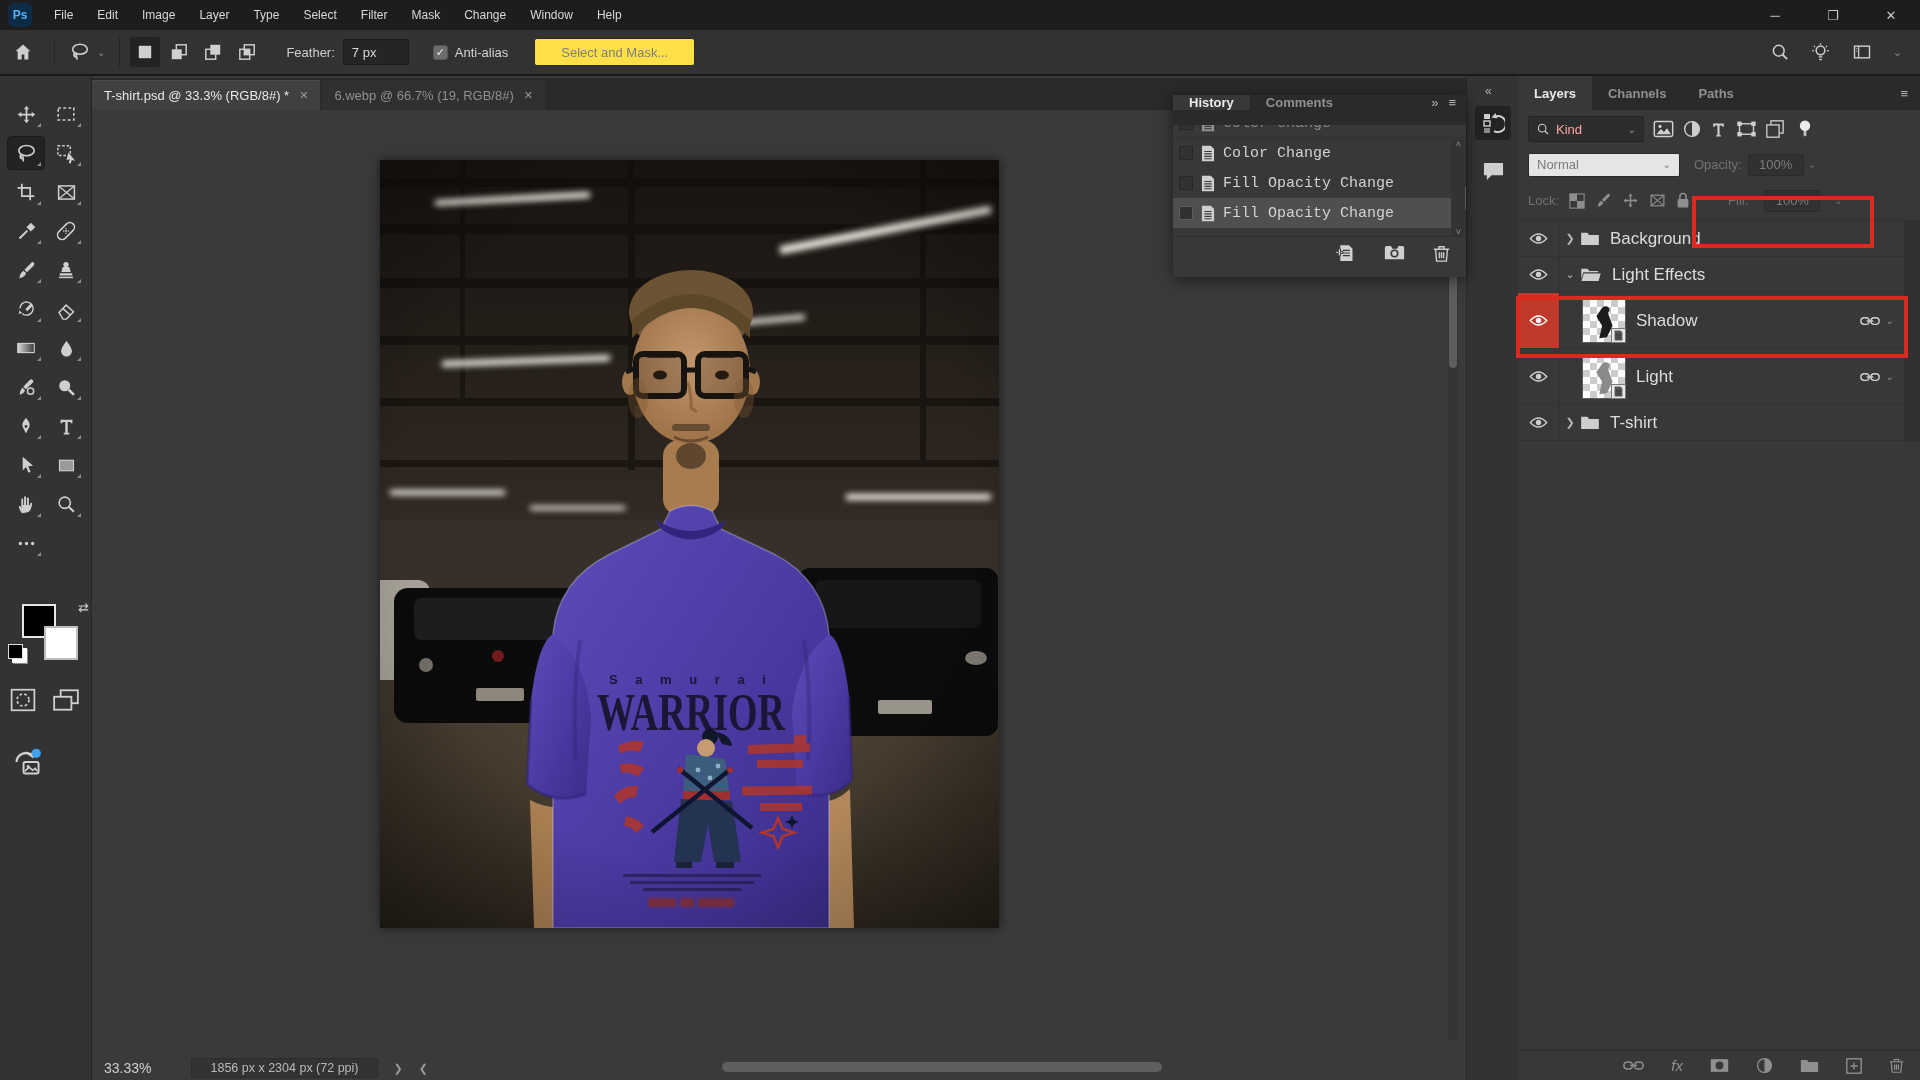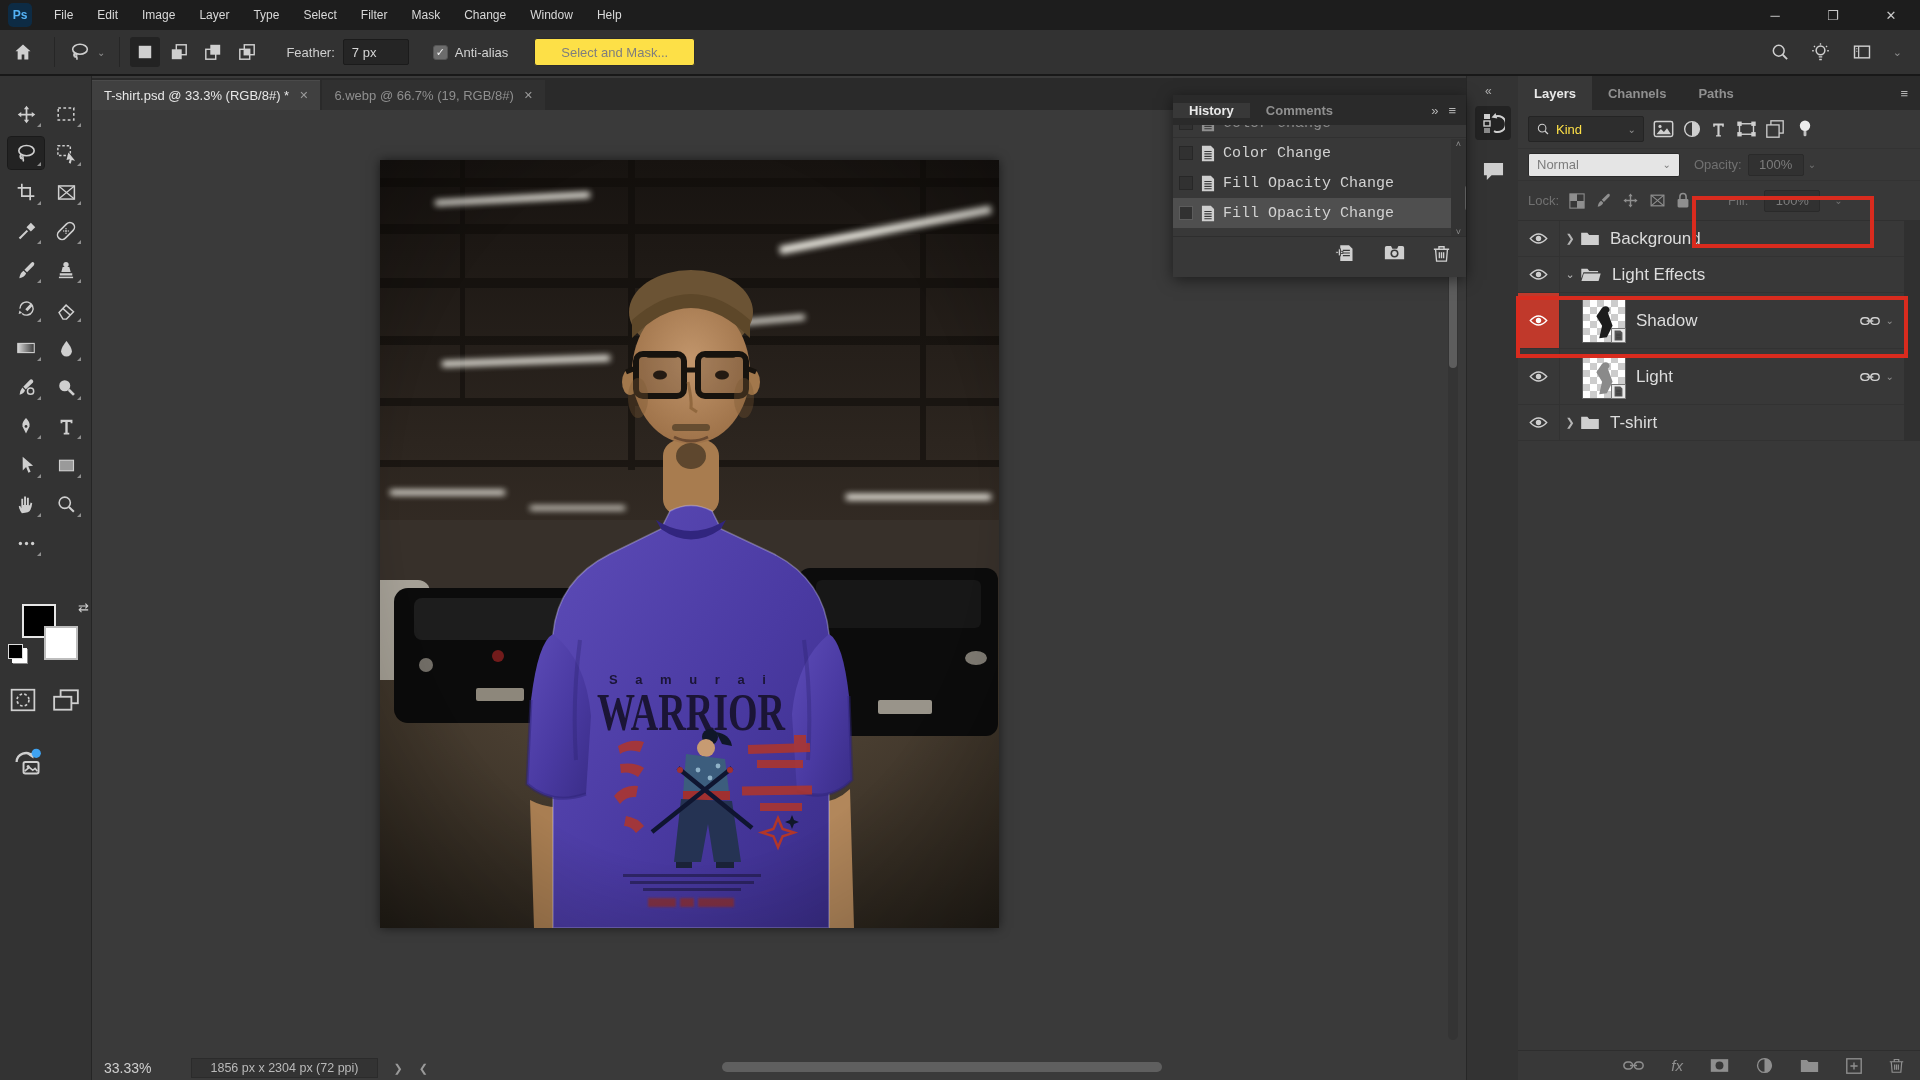"History" #hist-tabs { align-items: center -> flex-start }
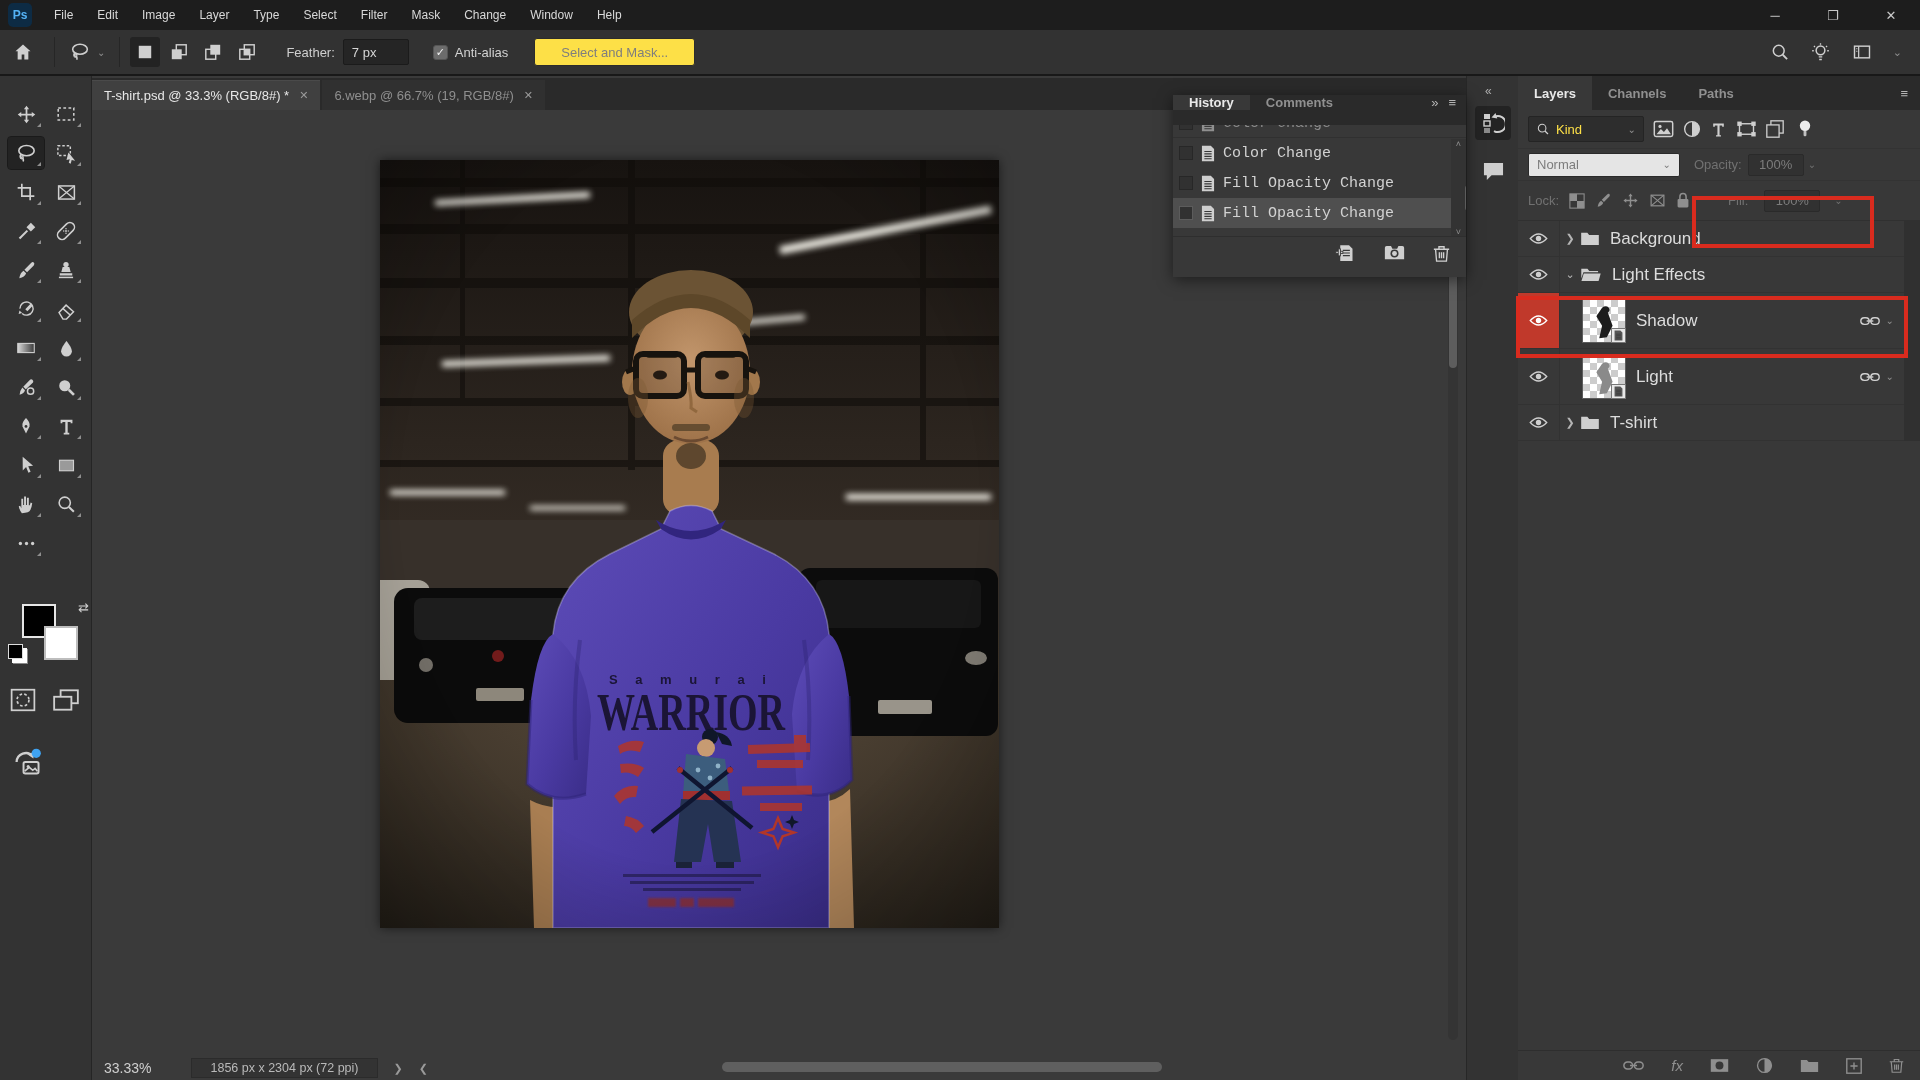"Kind" span { color: #fde047 -> #fca5a5 }
